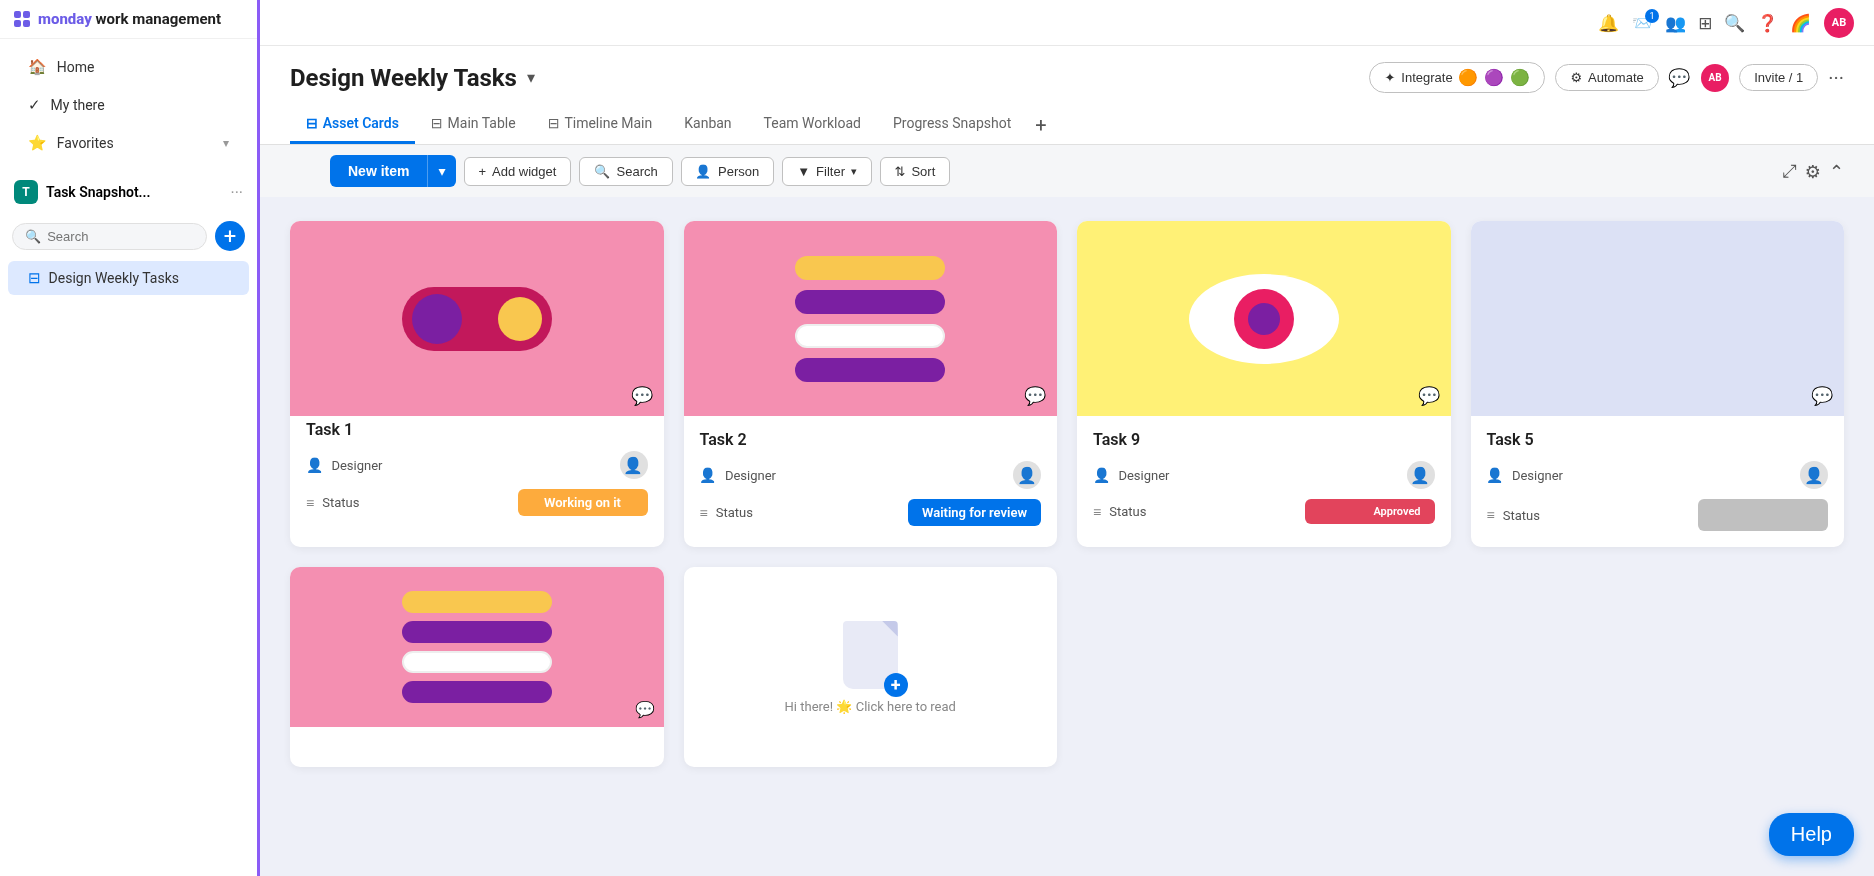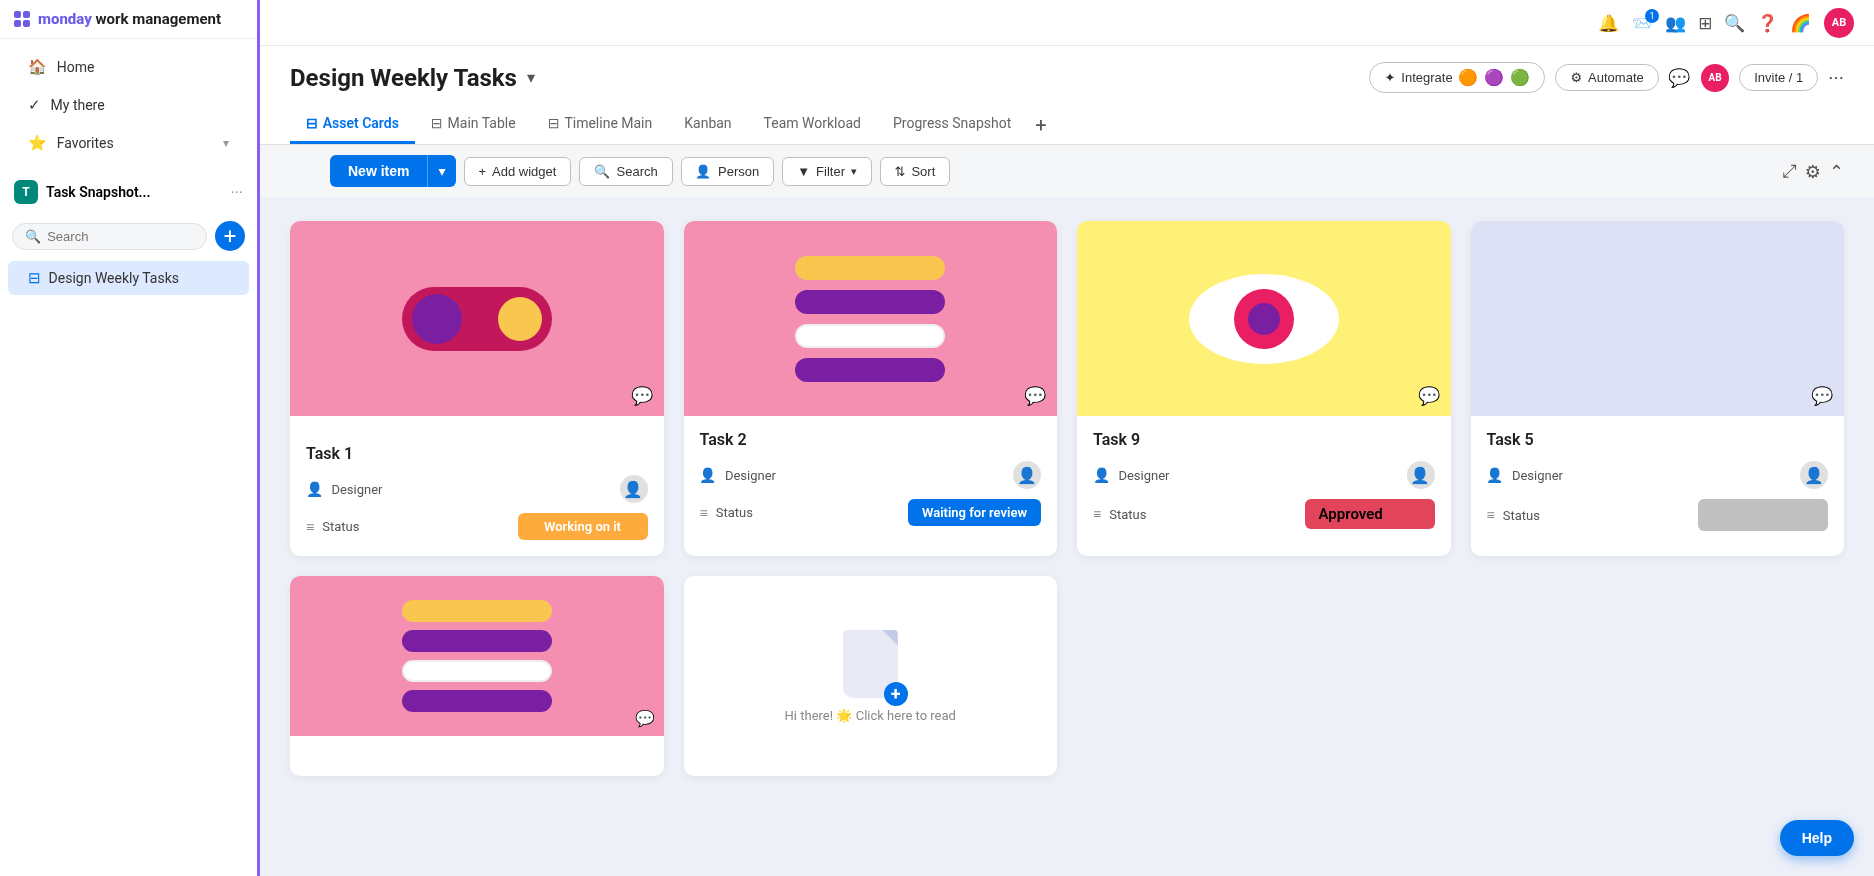"Task 1" div { padding: 28px 16px 16px -> 4px 16px 16px }
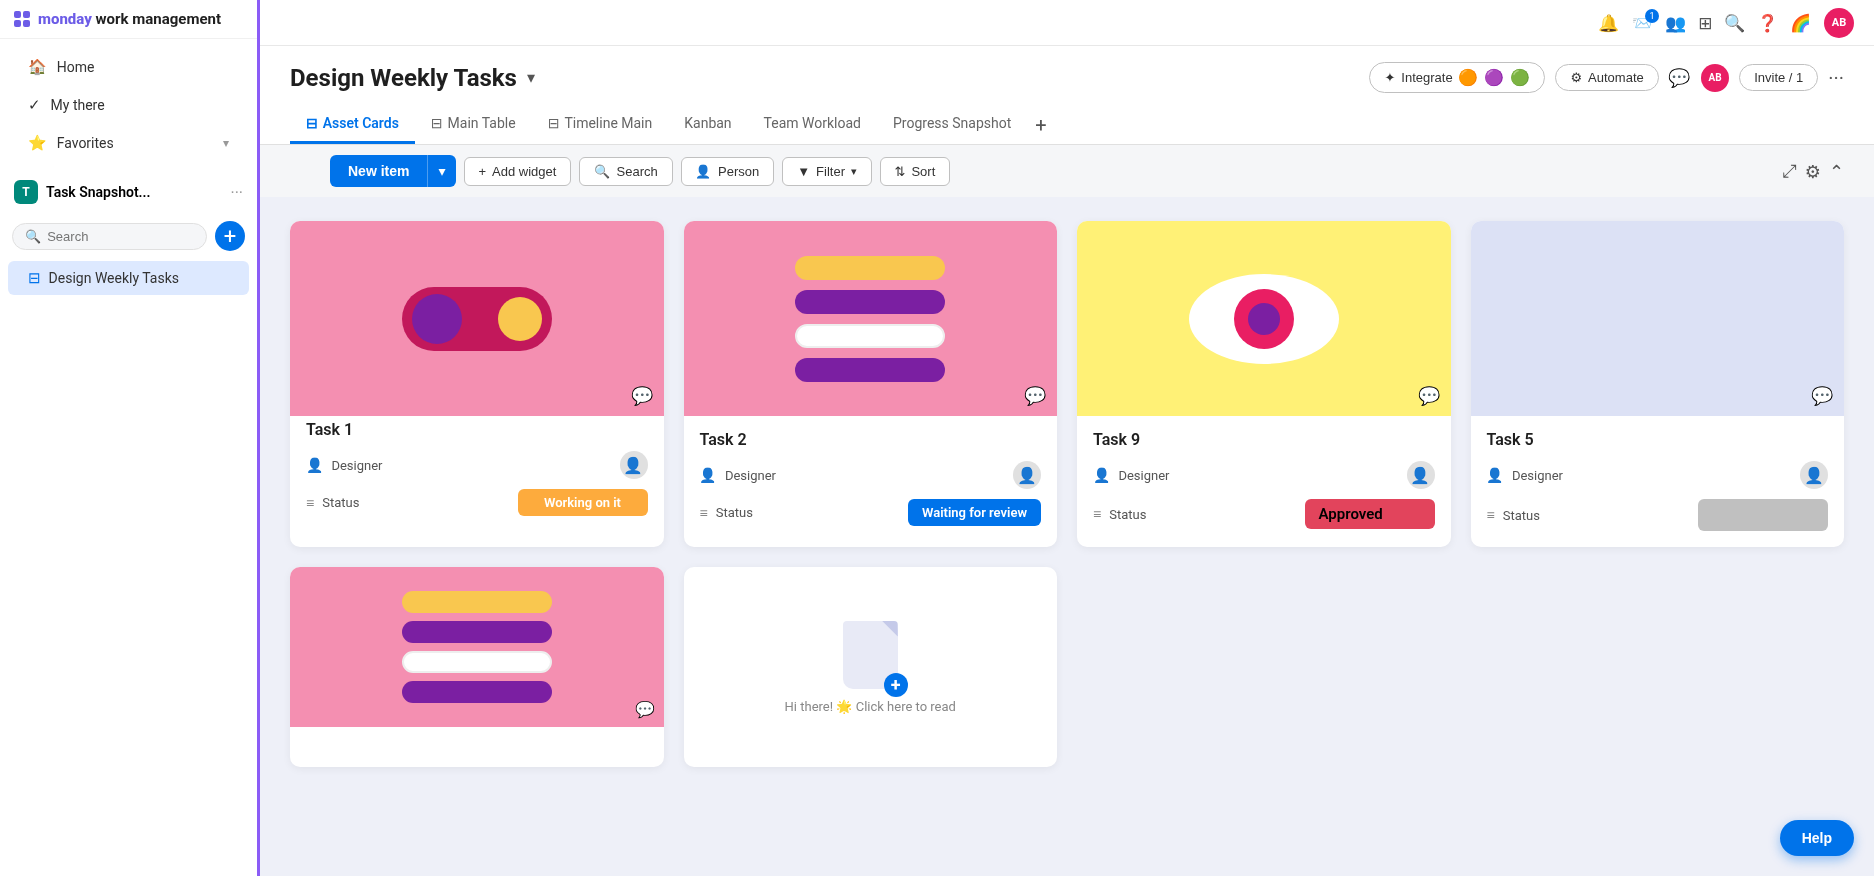"Approved" div { color: #000000 -> #ffffff; font-size: 15px -> 11px; text-align: left -> right }
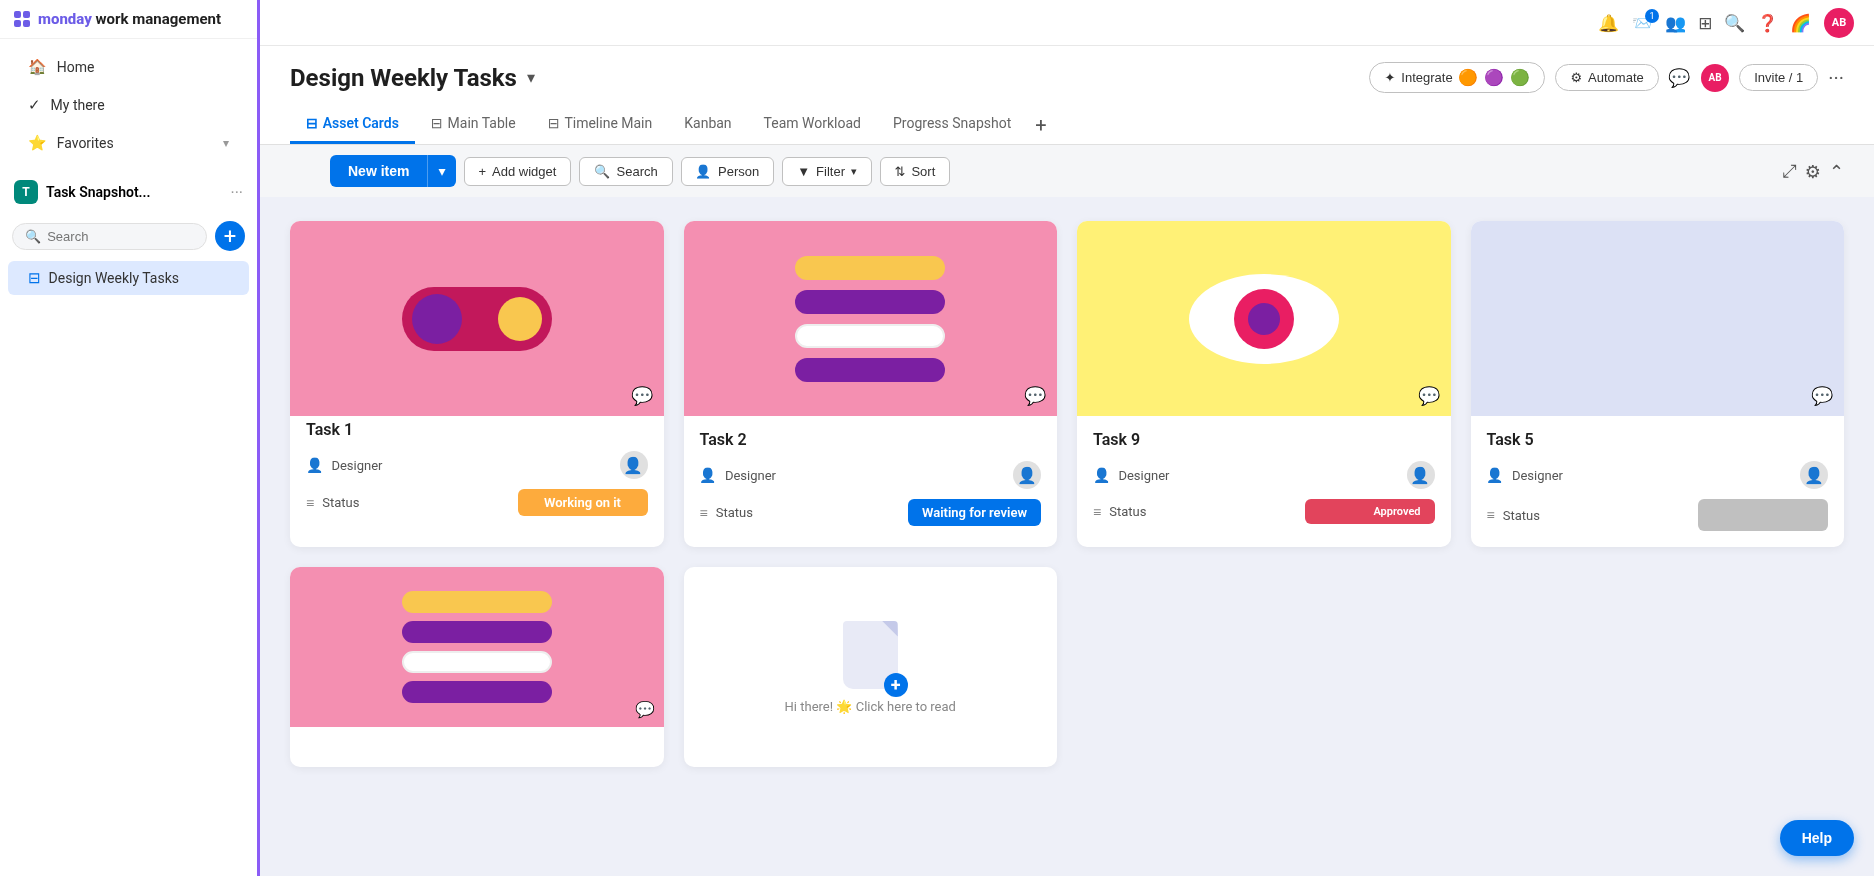"Help" button { font-size: 14px -> 20px; font-weight: 700 -> 400 }
